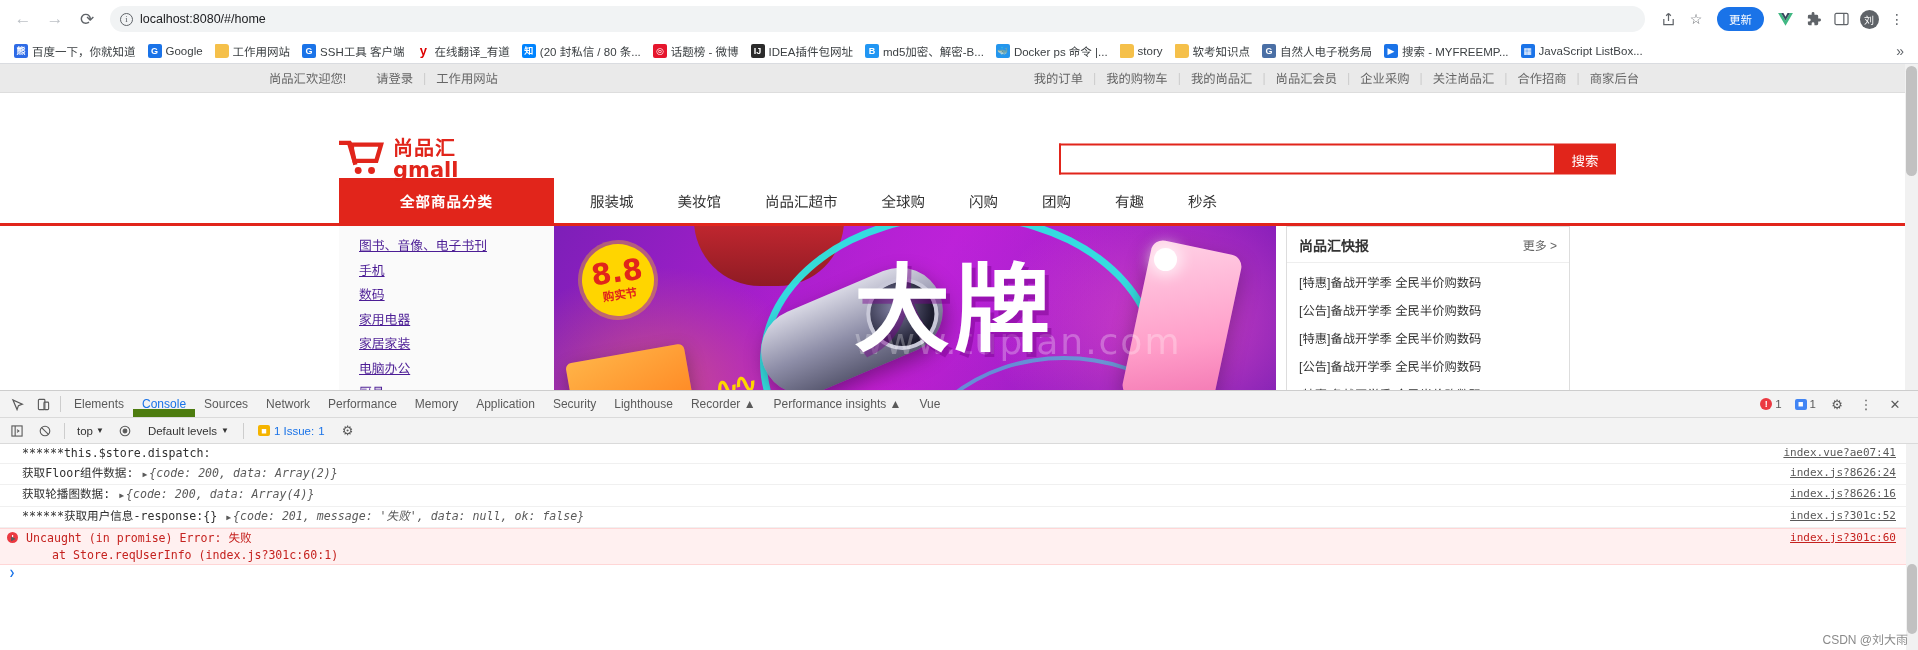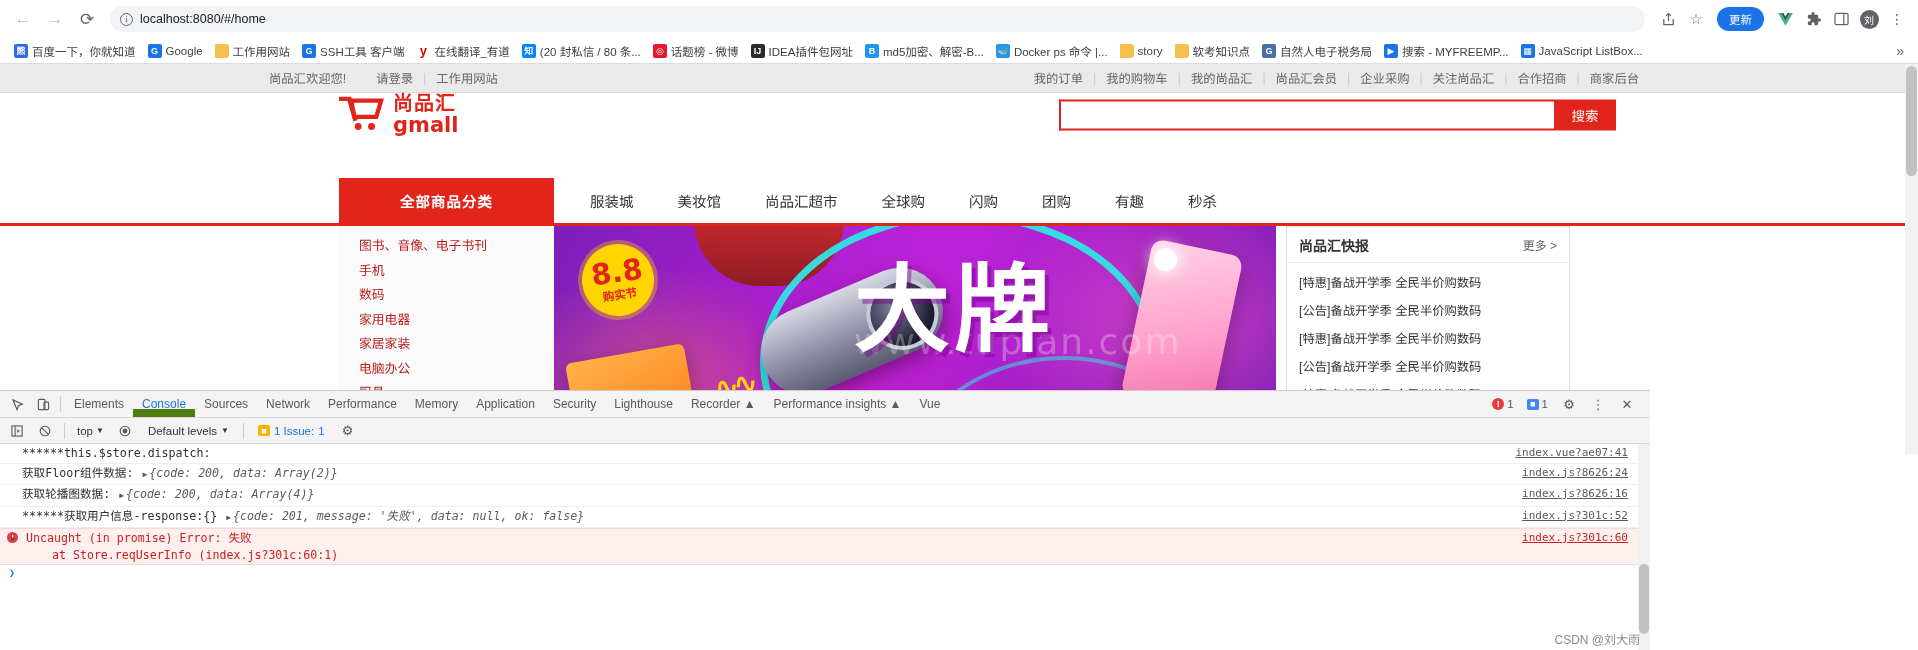"尚品汇" .header { align-items: flex-start -> flex-end }
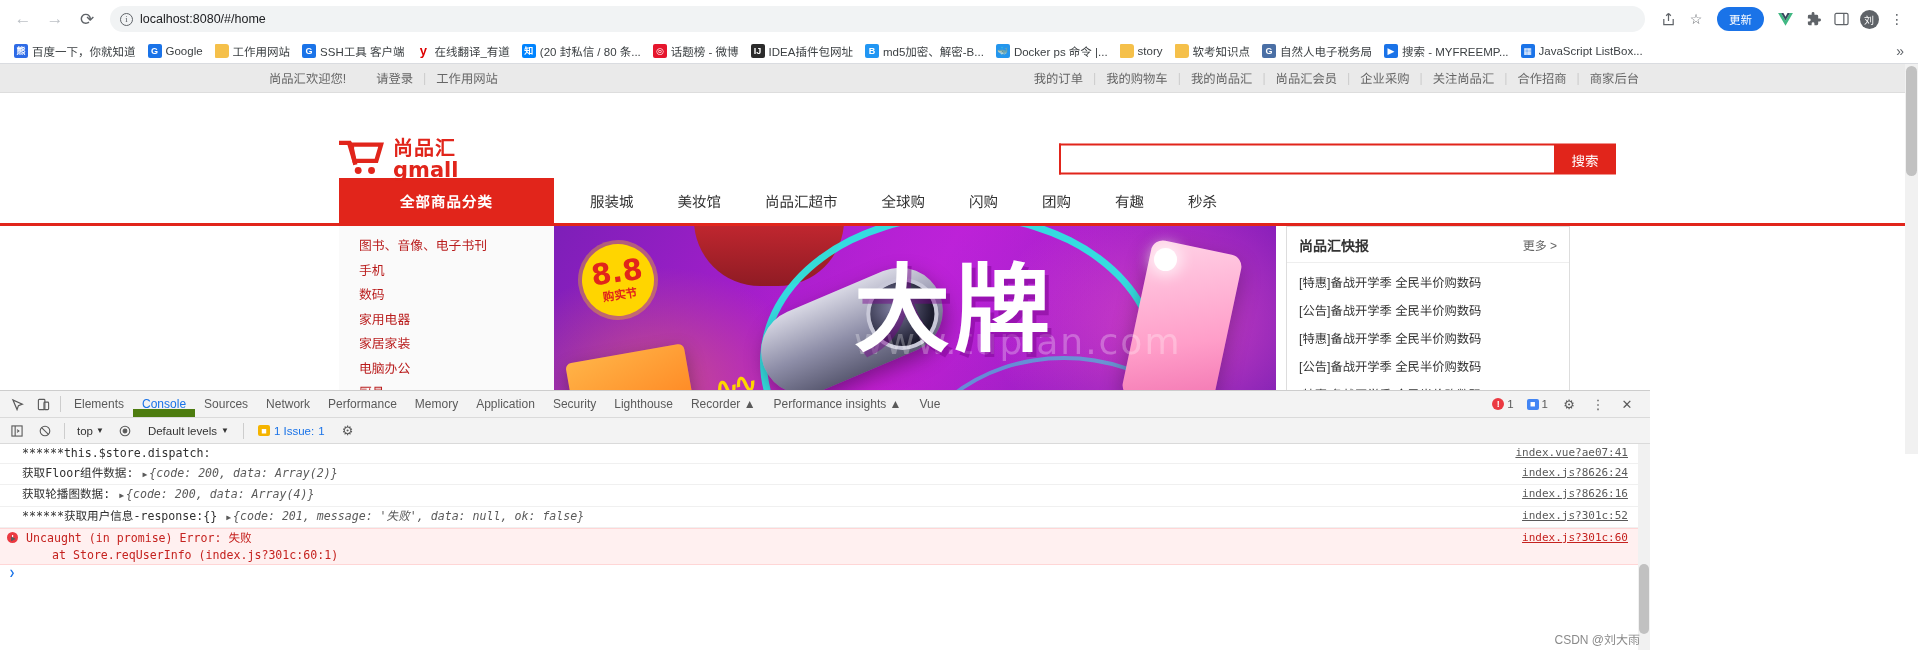"图书、音像、电子书刊" .cat-item { color: #b91c1c -> #4c1d95; text-decoration: none -> underline }
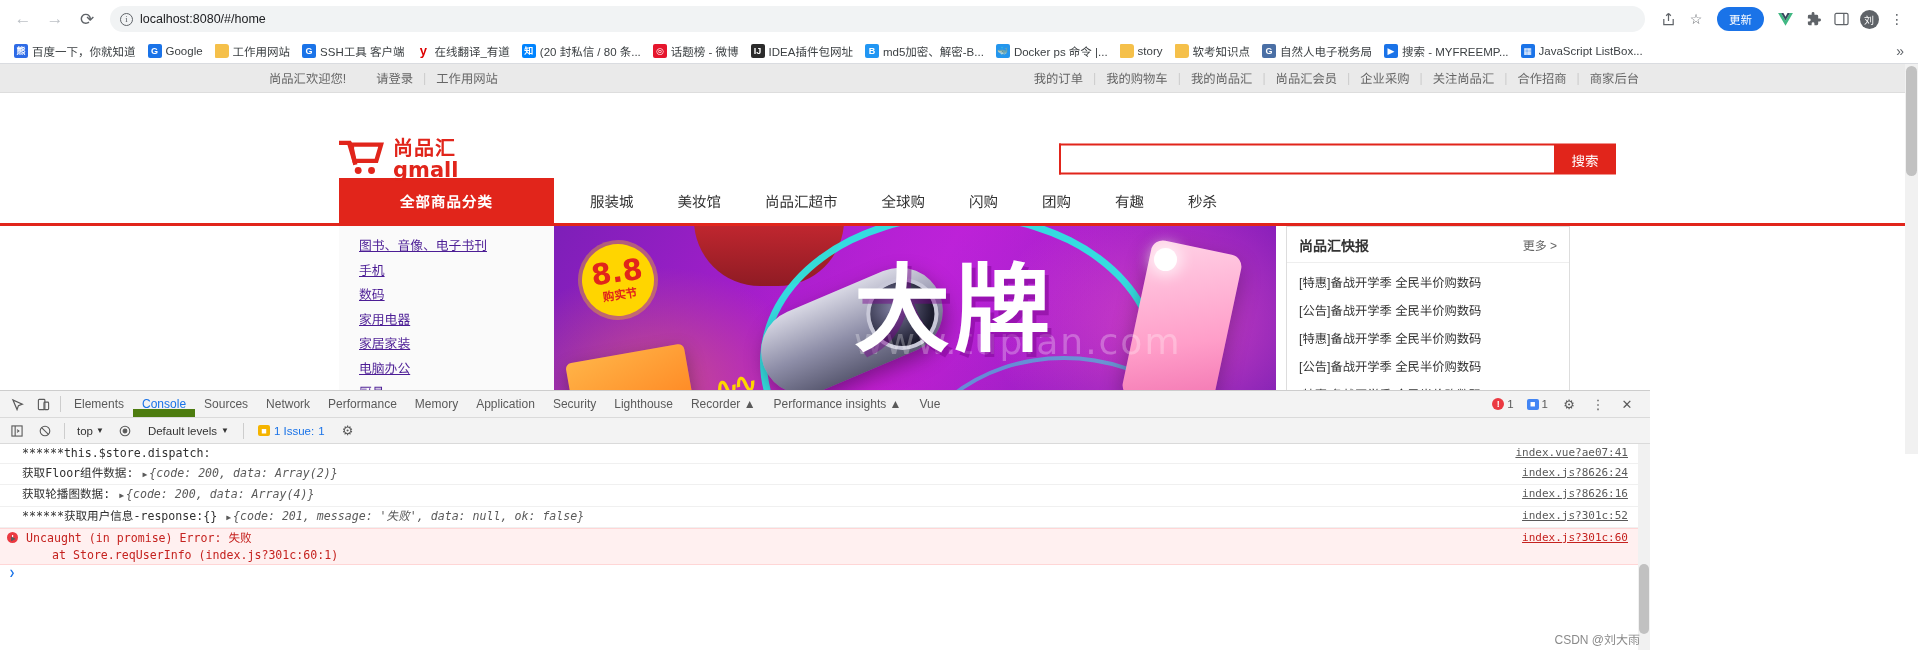"Elements" .devtools { width: 1650px -> 1918px }
